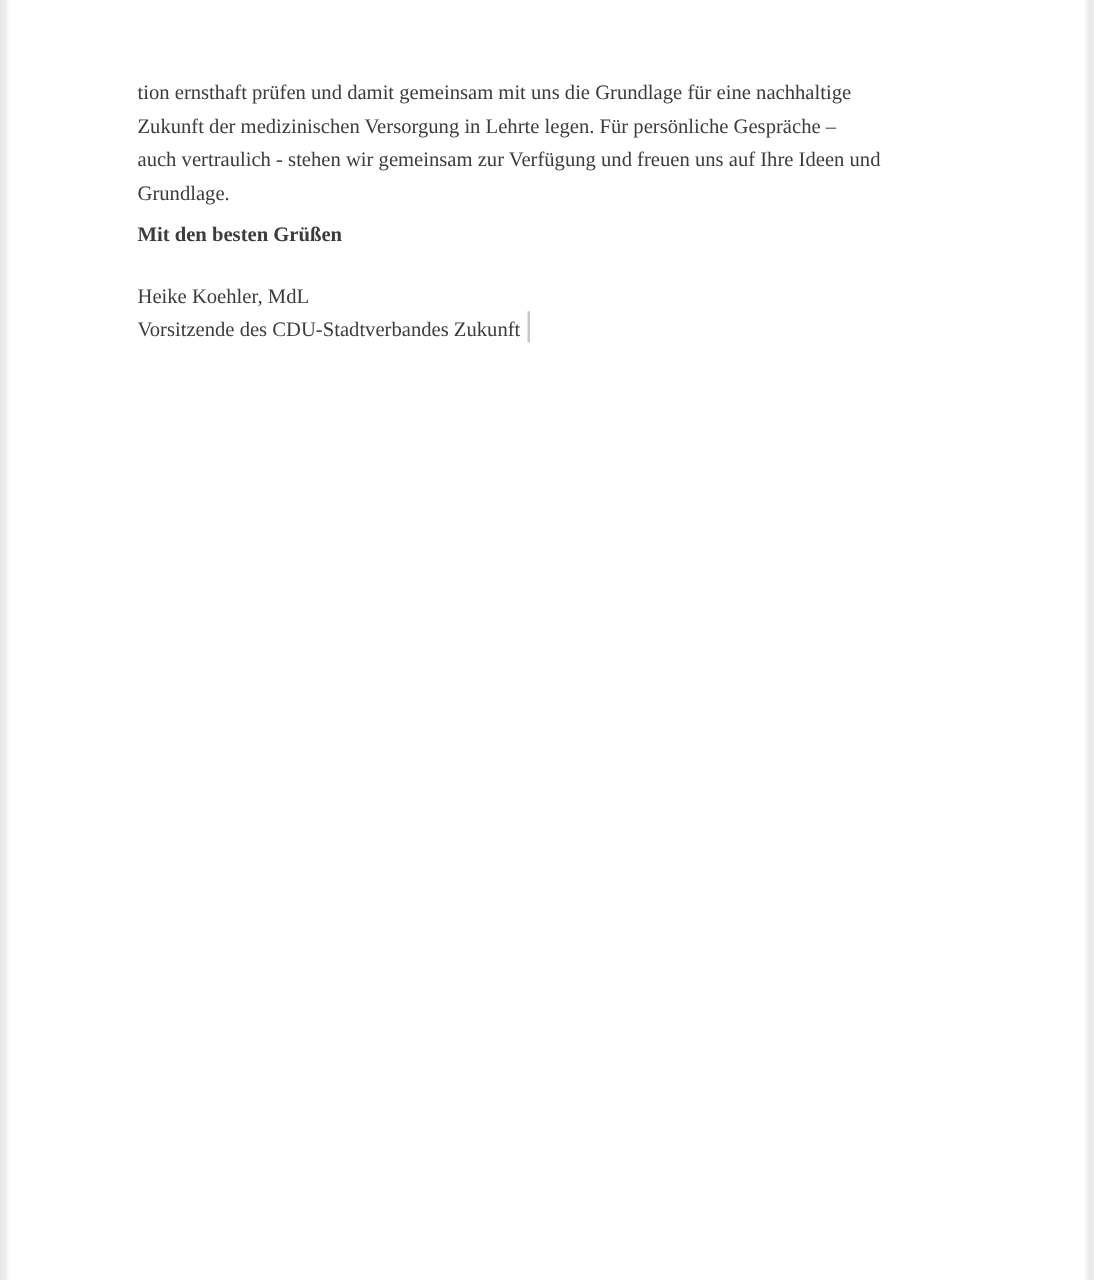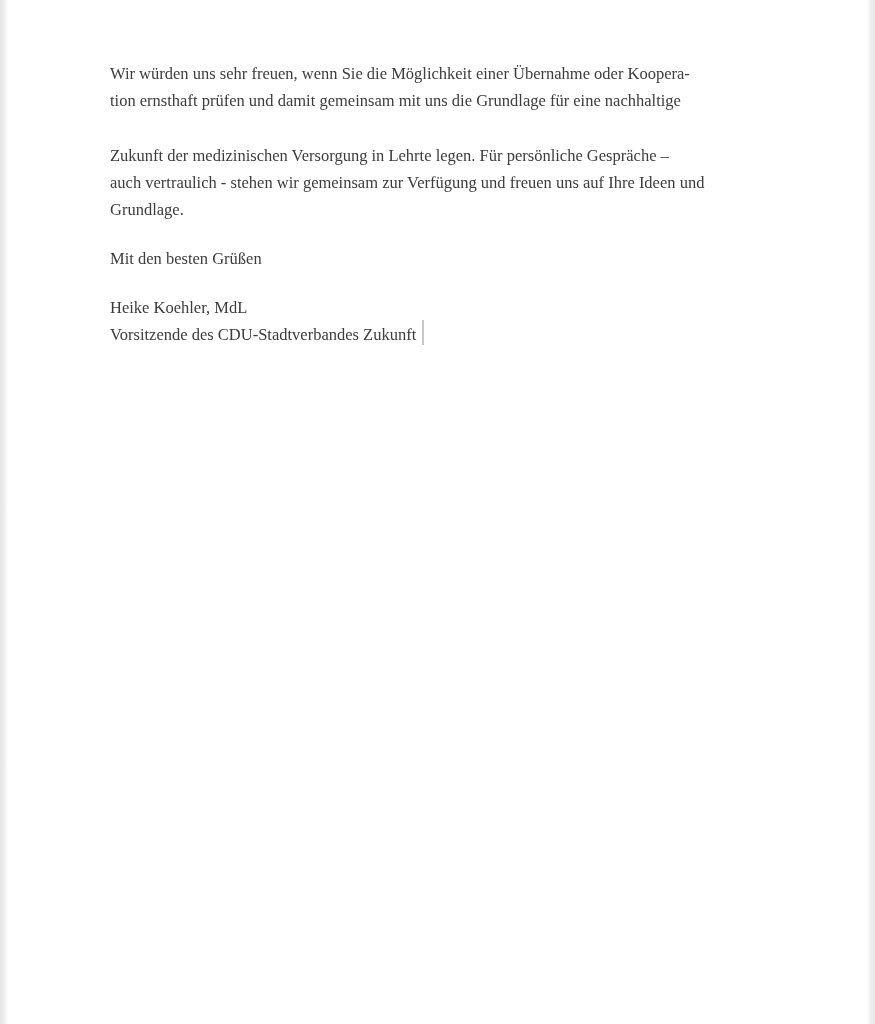"Wir würden uns sehr freuen," div.pline { html: <div>Wir würden uns sehr freuen, wenn Sie die Möglichkeit einer Übernahme oder Koopera-</div> -> none }
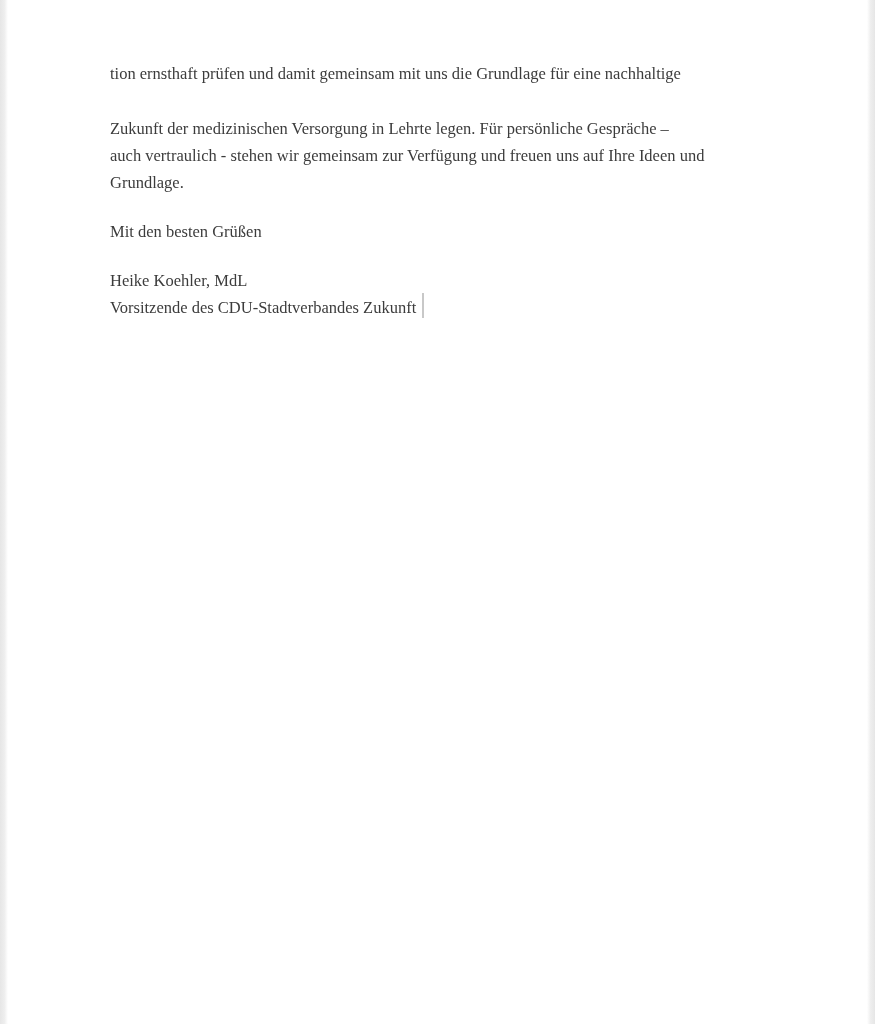"Zukunft der medizinischen Versorgung in" div.pline { margin-top: 28px -> none }
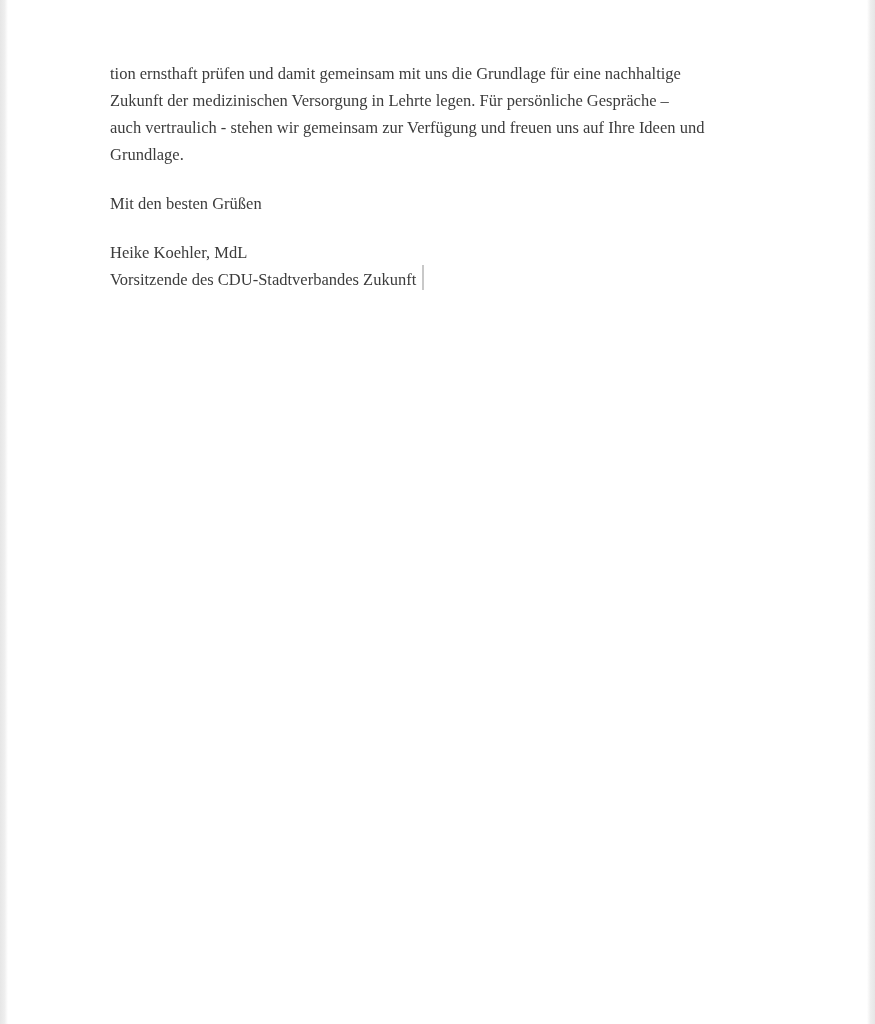"Mit den besten Grüßen" .closing { font-weight: none -> bold; margin-top: 22px -> 6px }
